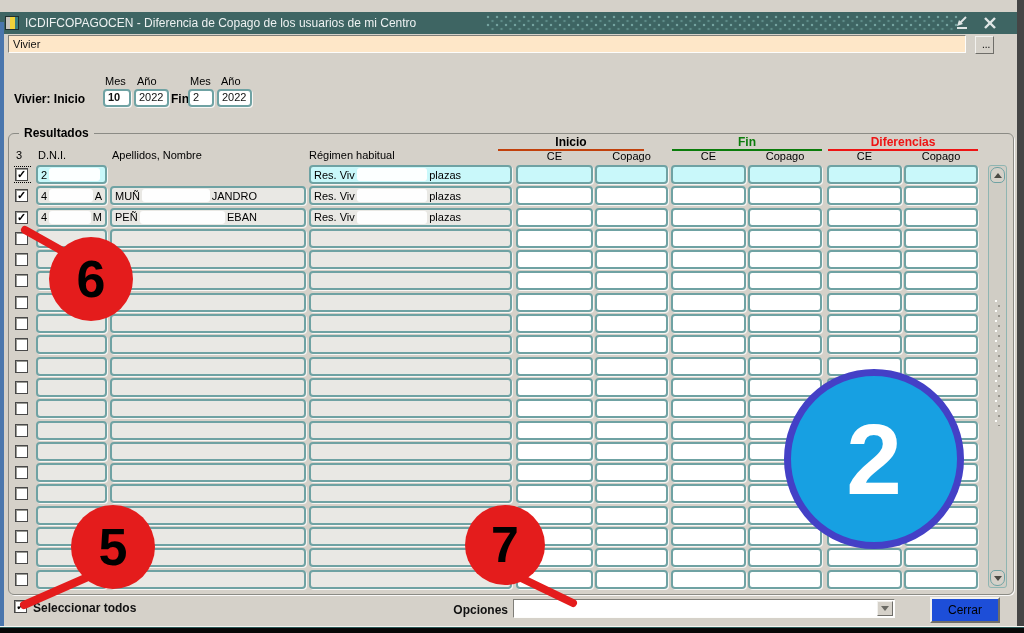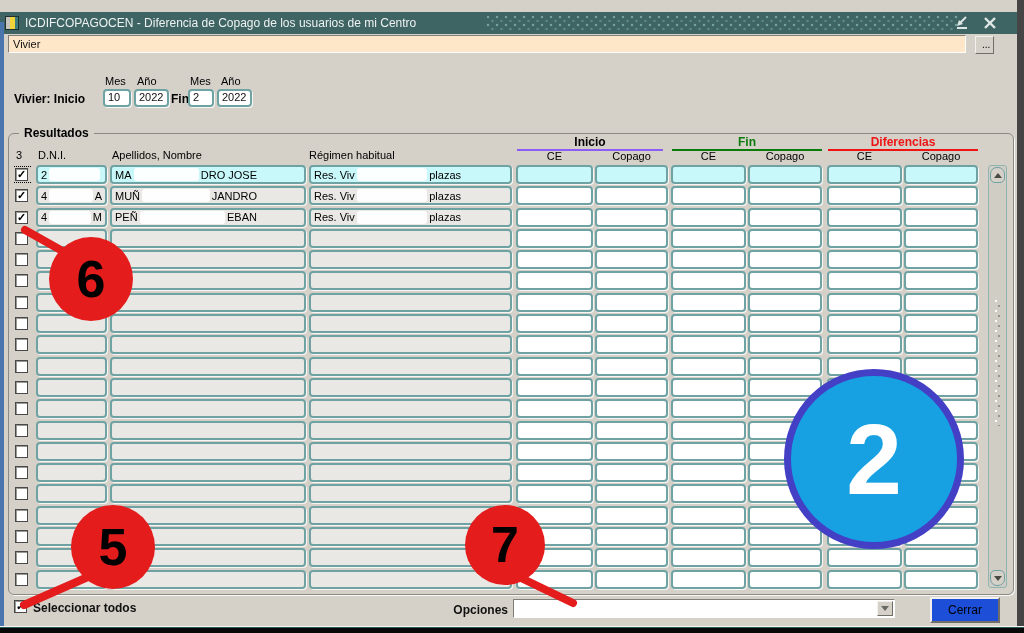"10" div.tealfield { font-weight: none -> bold }
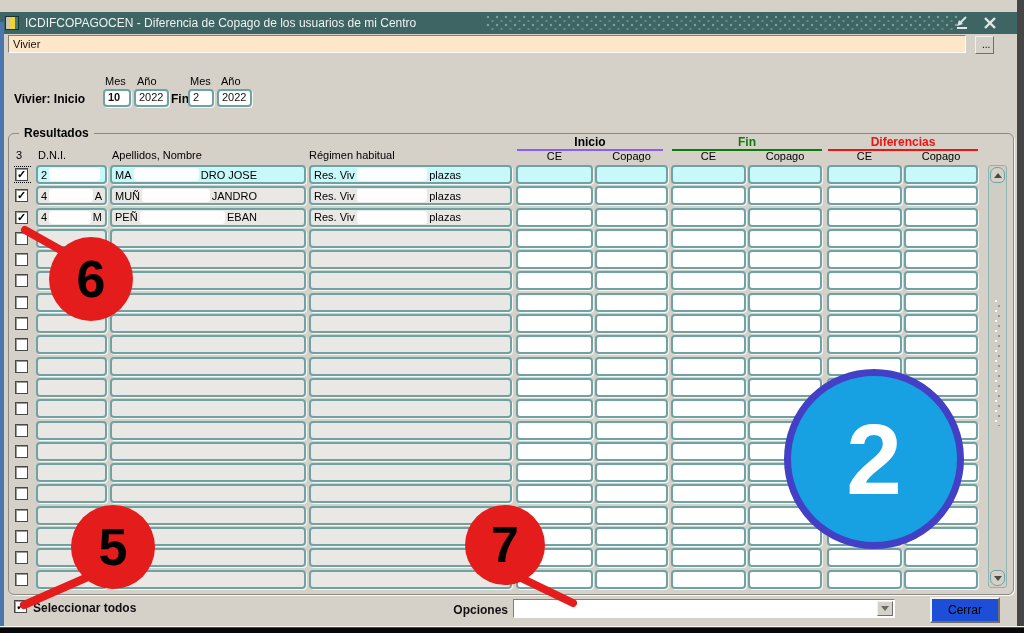"Inicio" div.grp-lbl { border-bottom: 2px solid #8b5cf6 -> 2px solid #c2410c; left: 517px -> 498px }
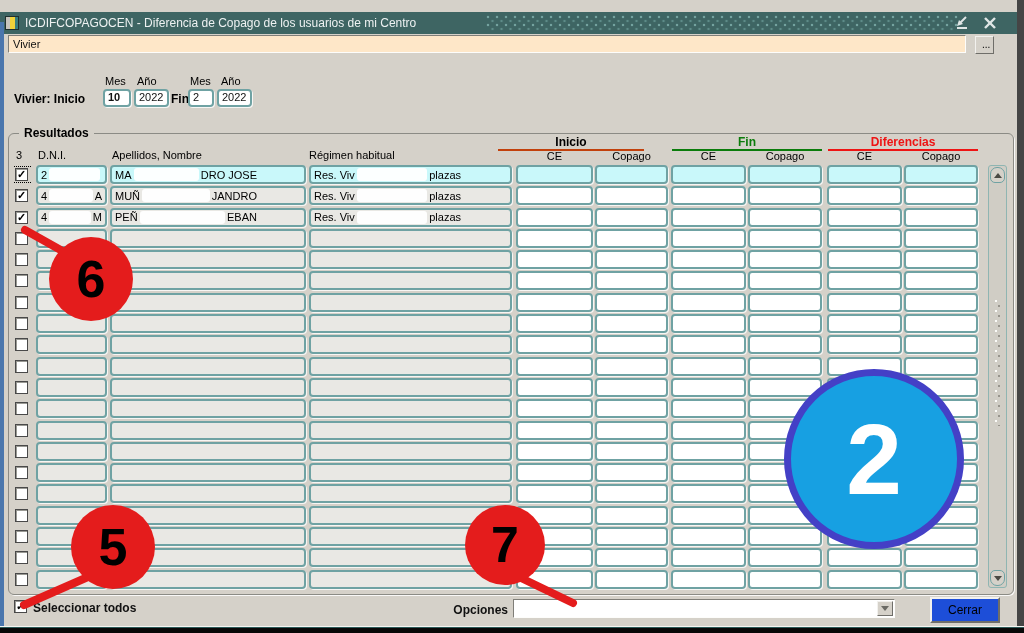"MA" div.cell { html: <div> <div>MA</div> <div></div> <div>DRO JOSE</div> </div> -> none }
